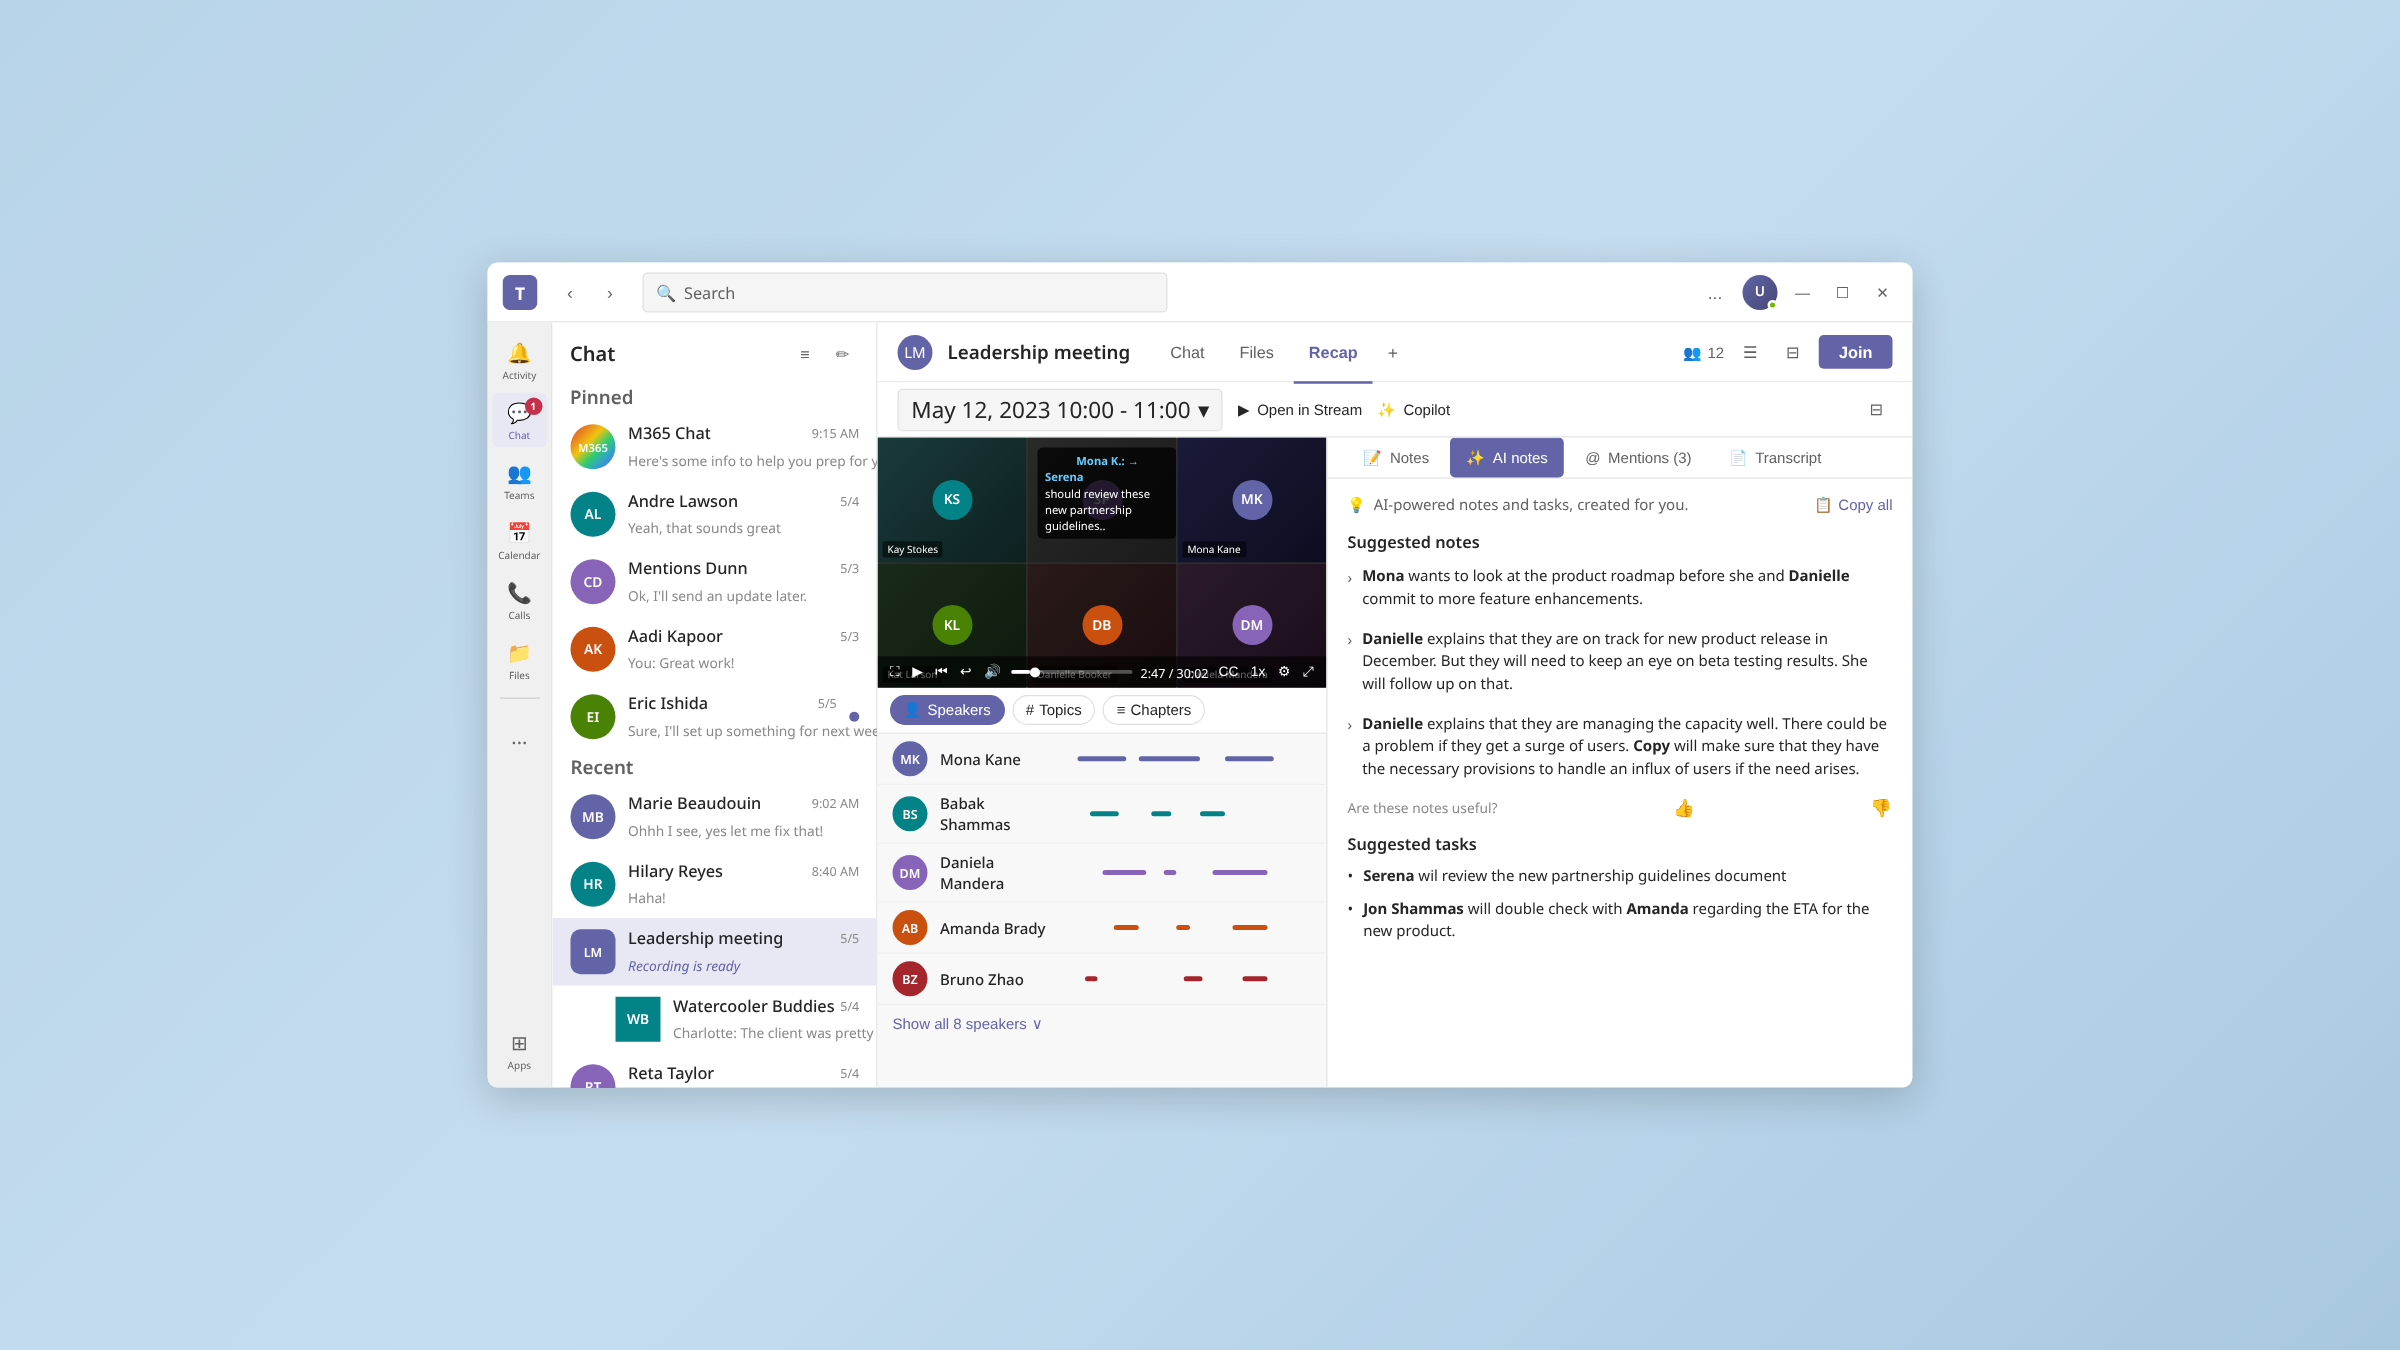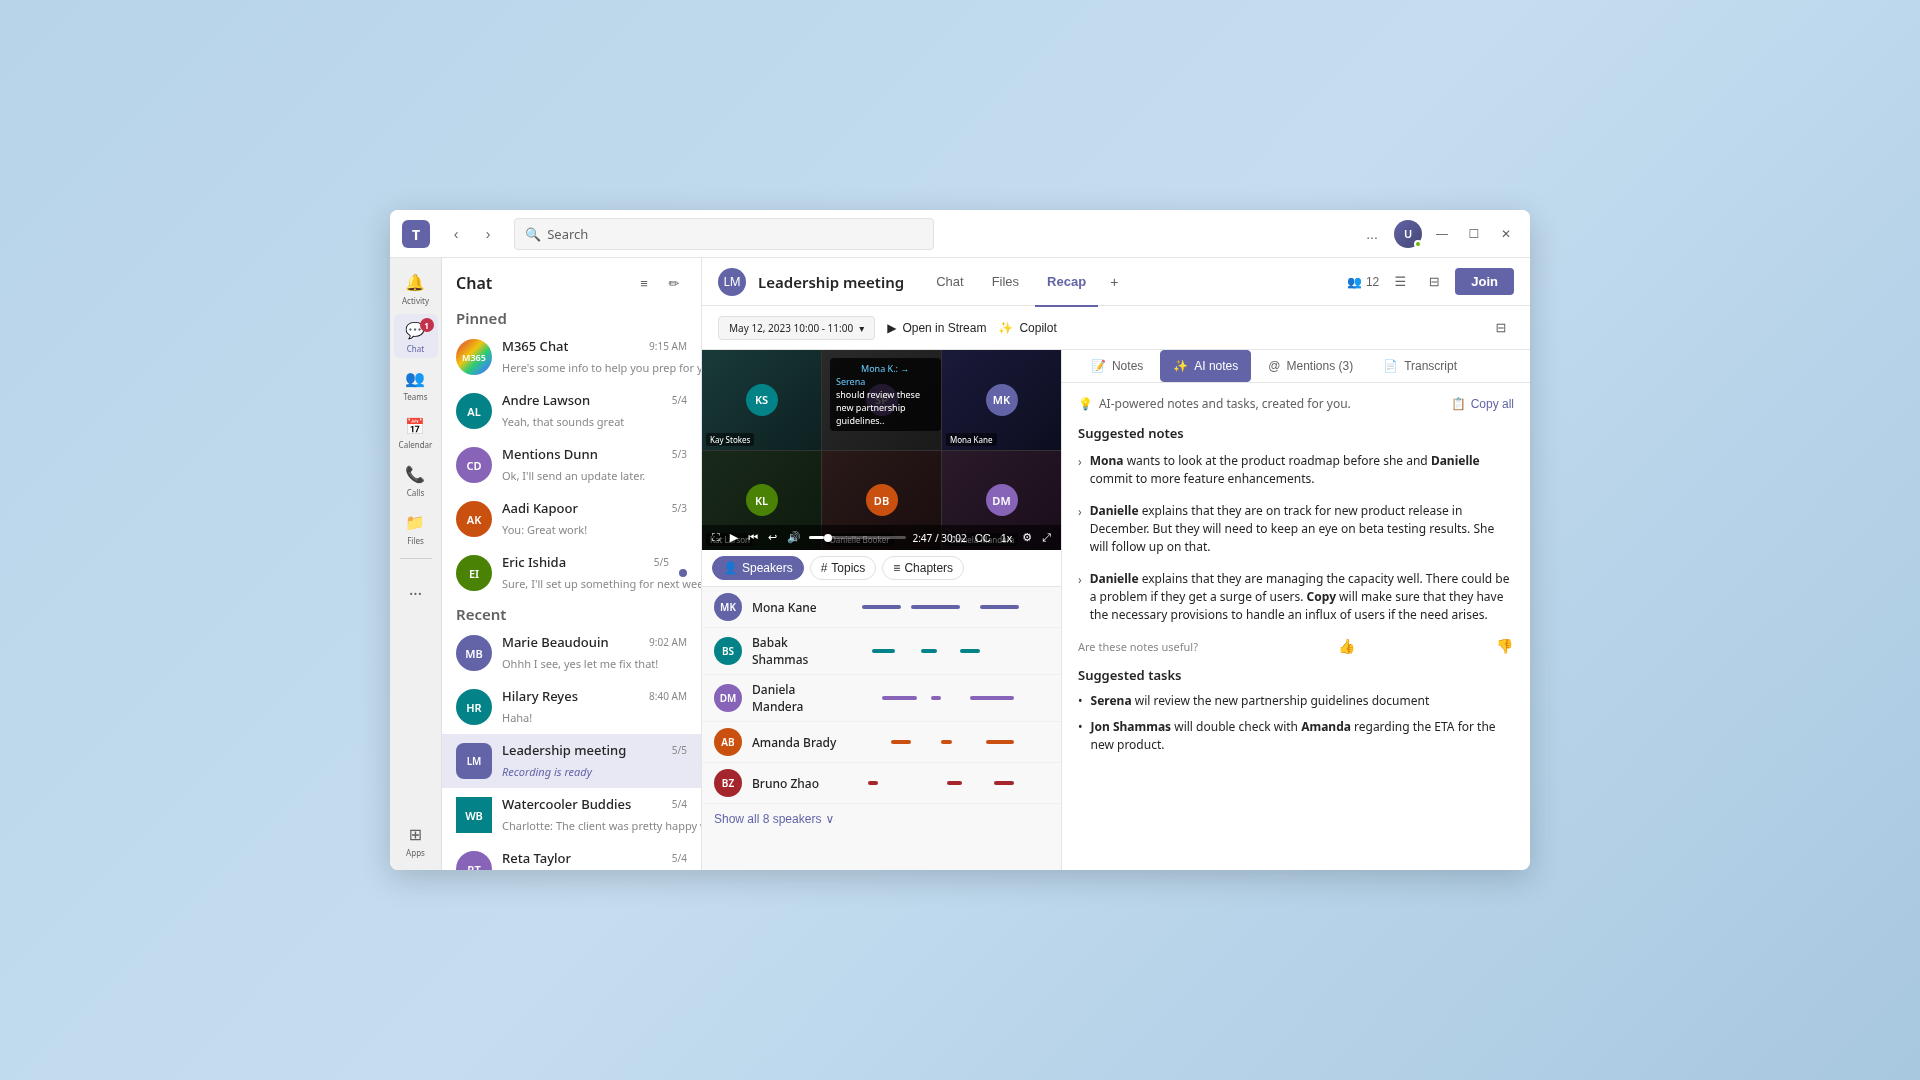"May 12, 2023 10:00 -" .date-selector { font-size: 10px -> 18px }
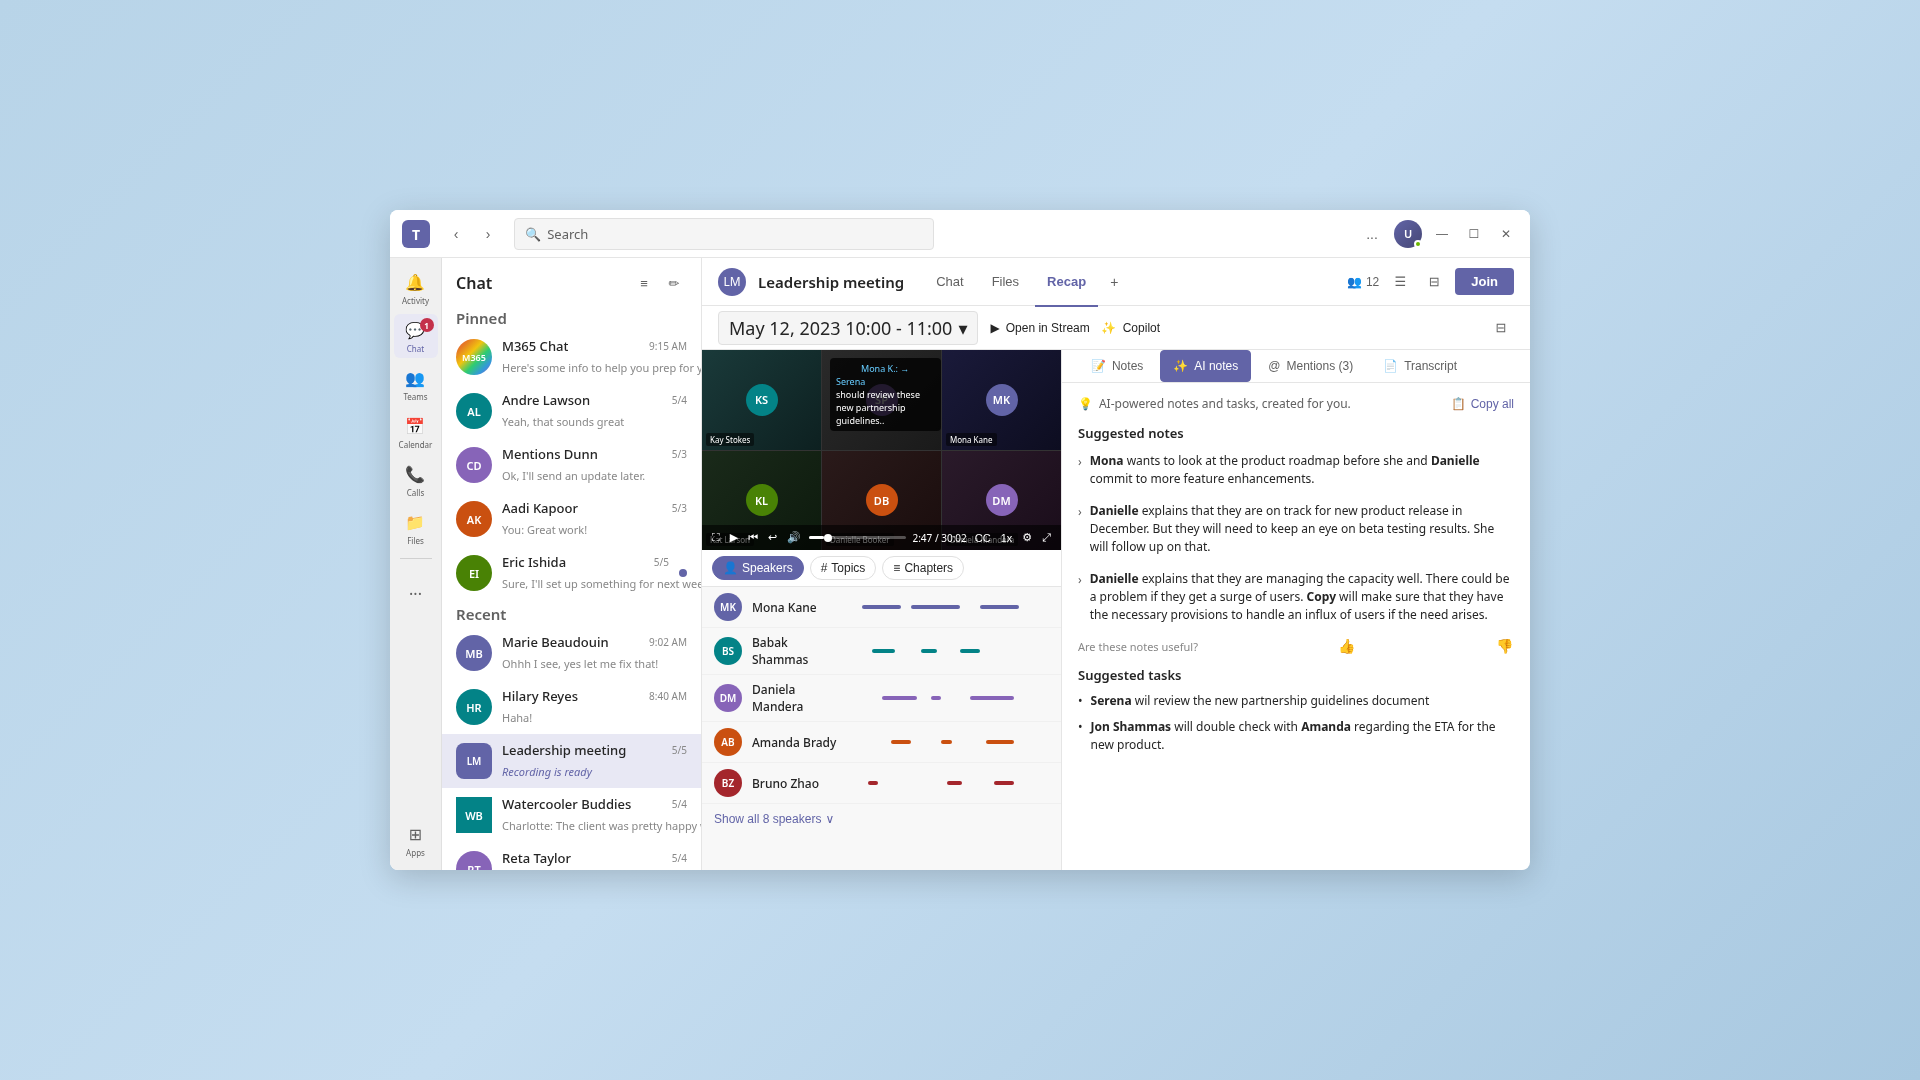"Mona K.: → Serena" .video-chat-bubble .speaker-name { font-weight: 400 -> 700 }
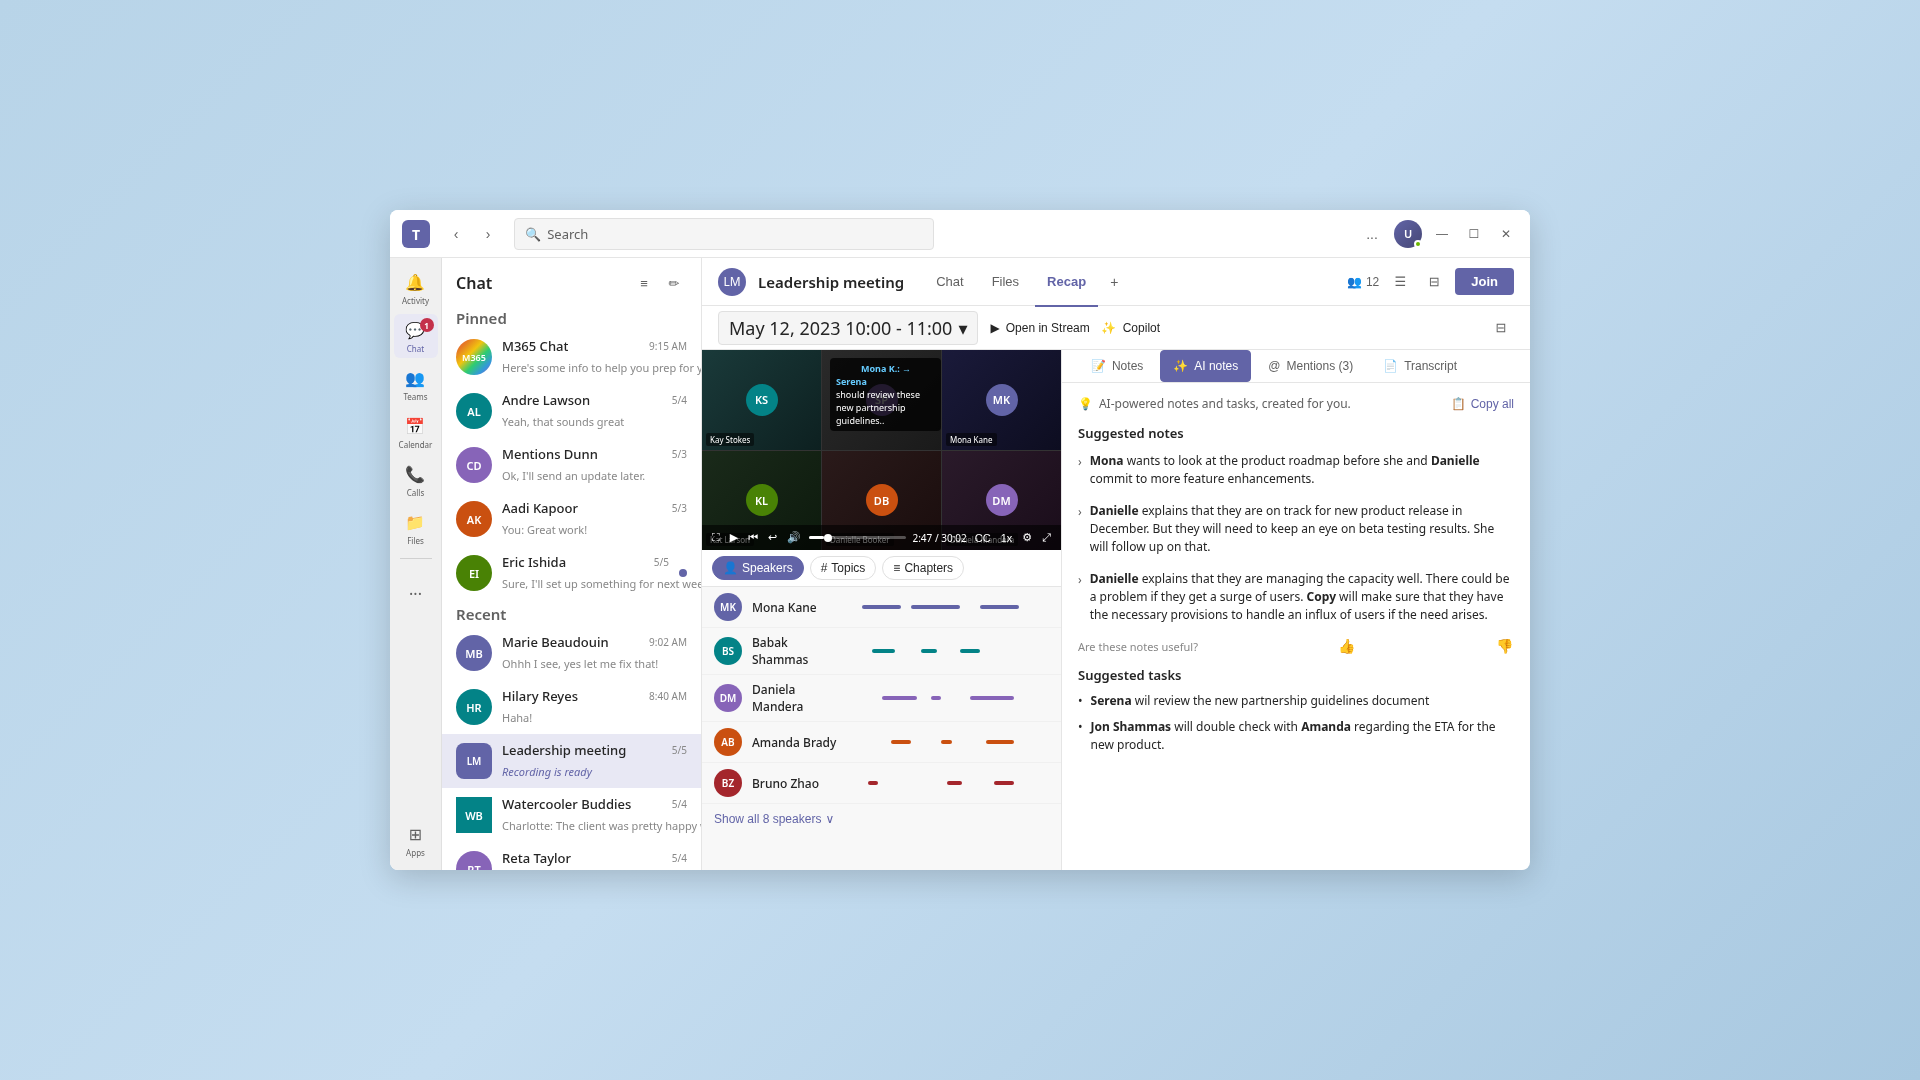"WB" div.chat-avatar { margin-left: none -> 36px }
